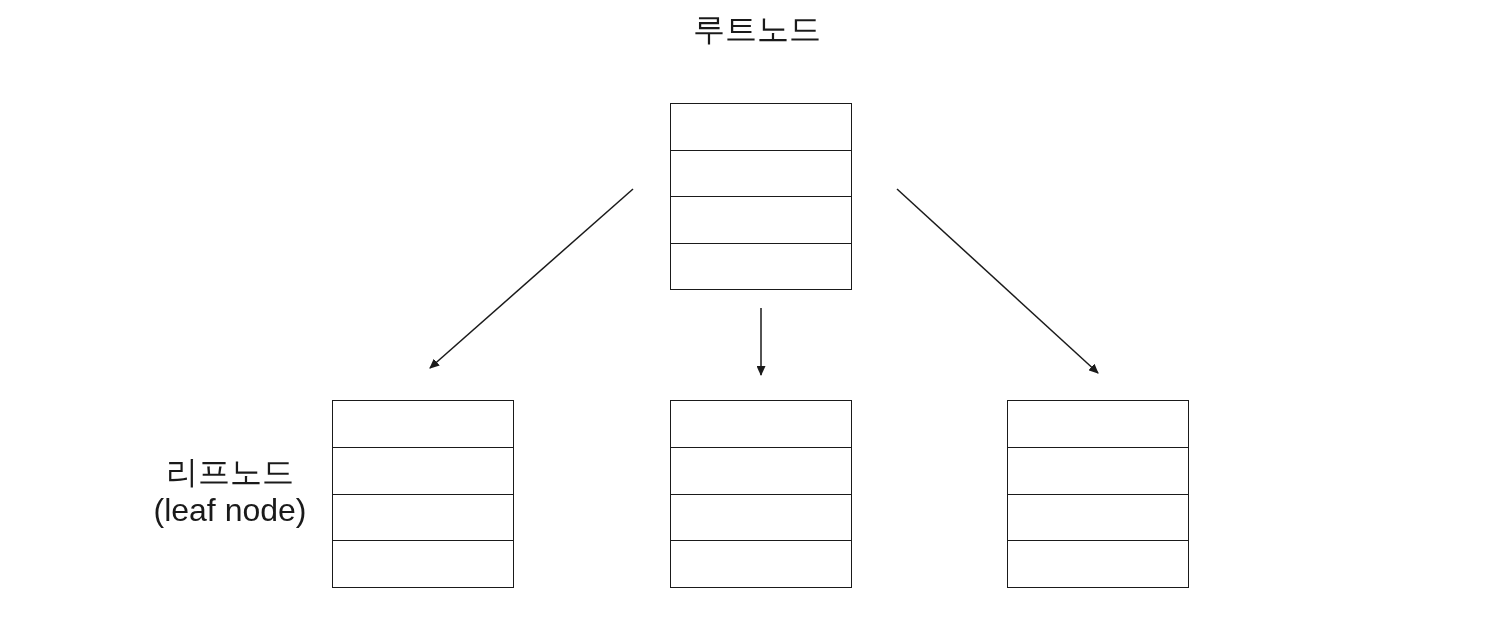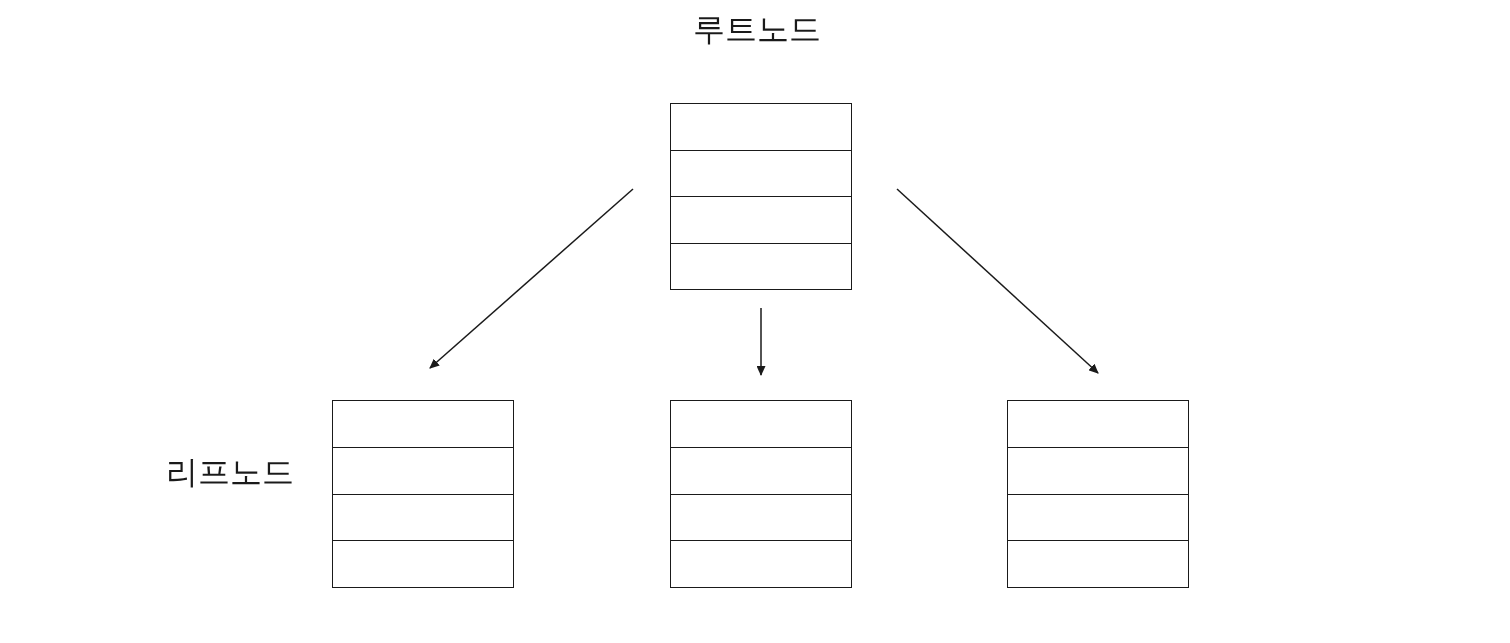"(leaf node)" span.line { html: none -> <span>(leaf node)</span> }
